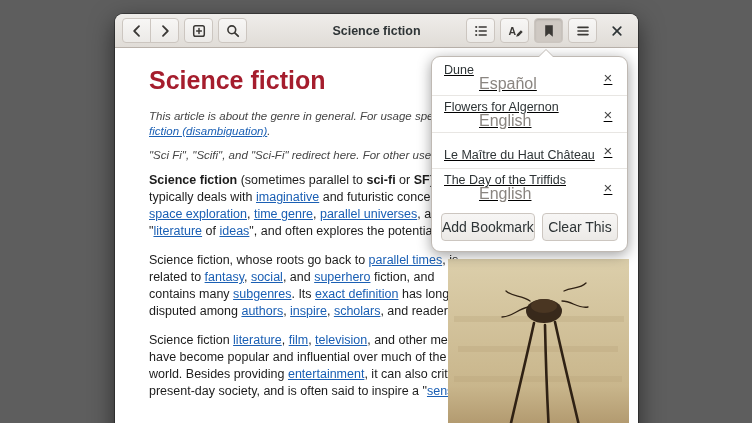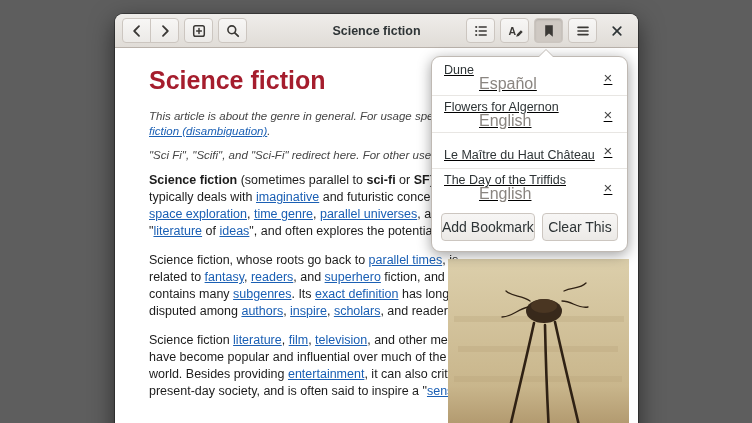"readers" span.l { text: readers -> social }
